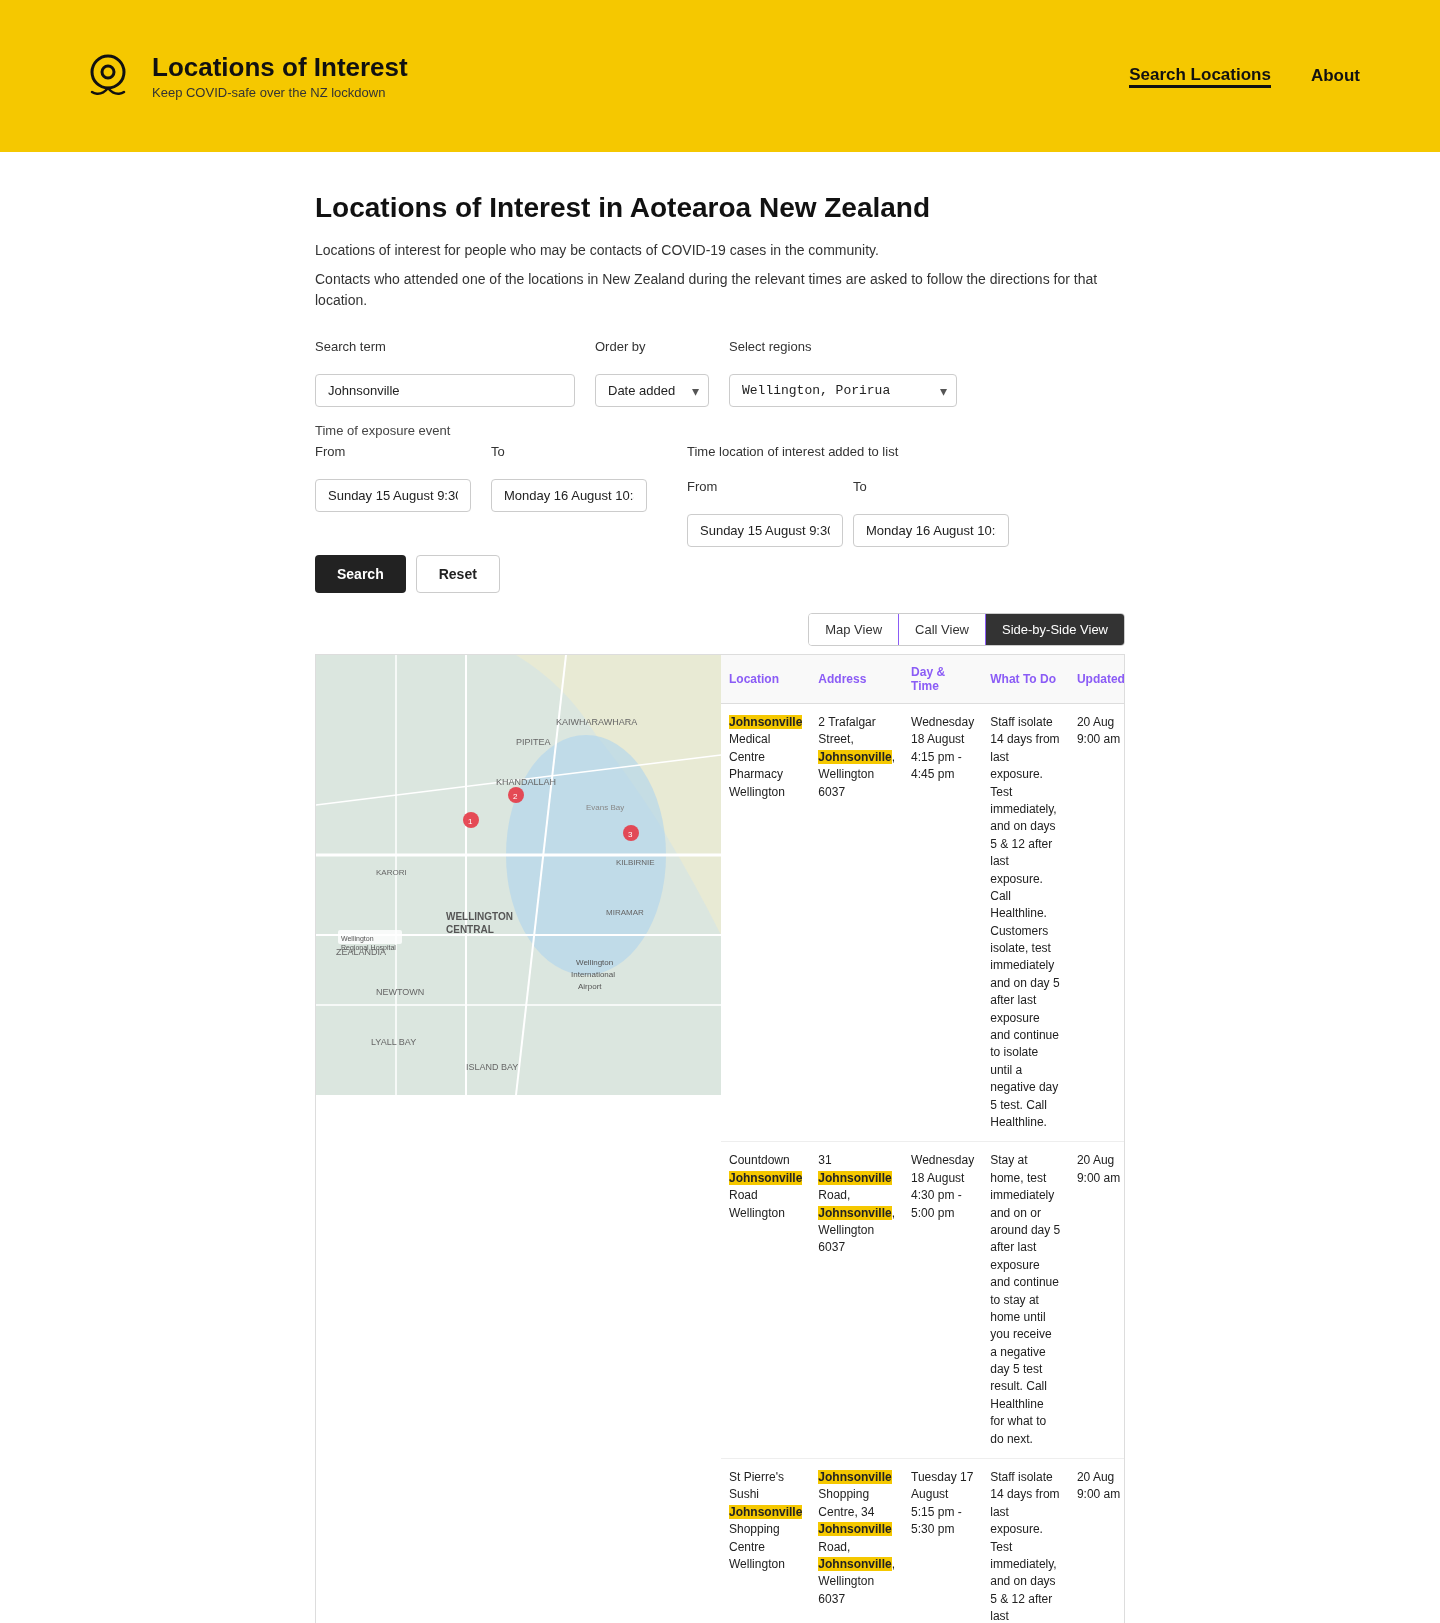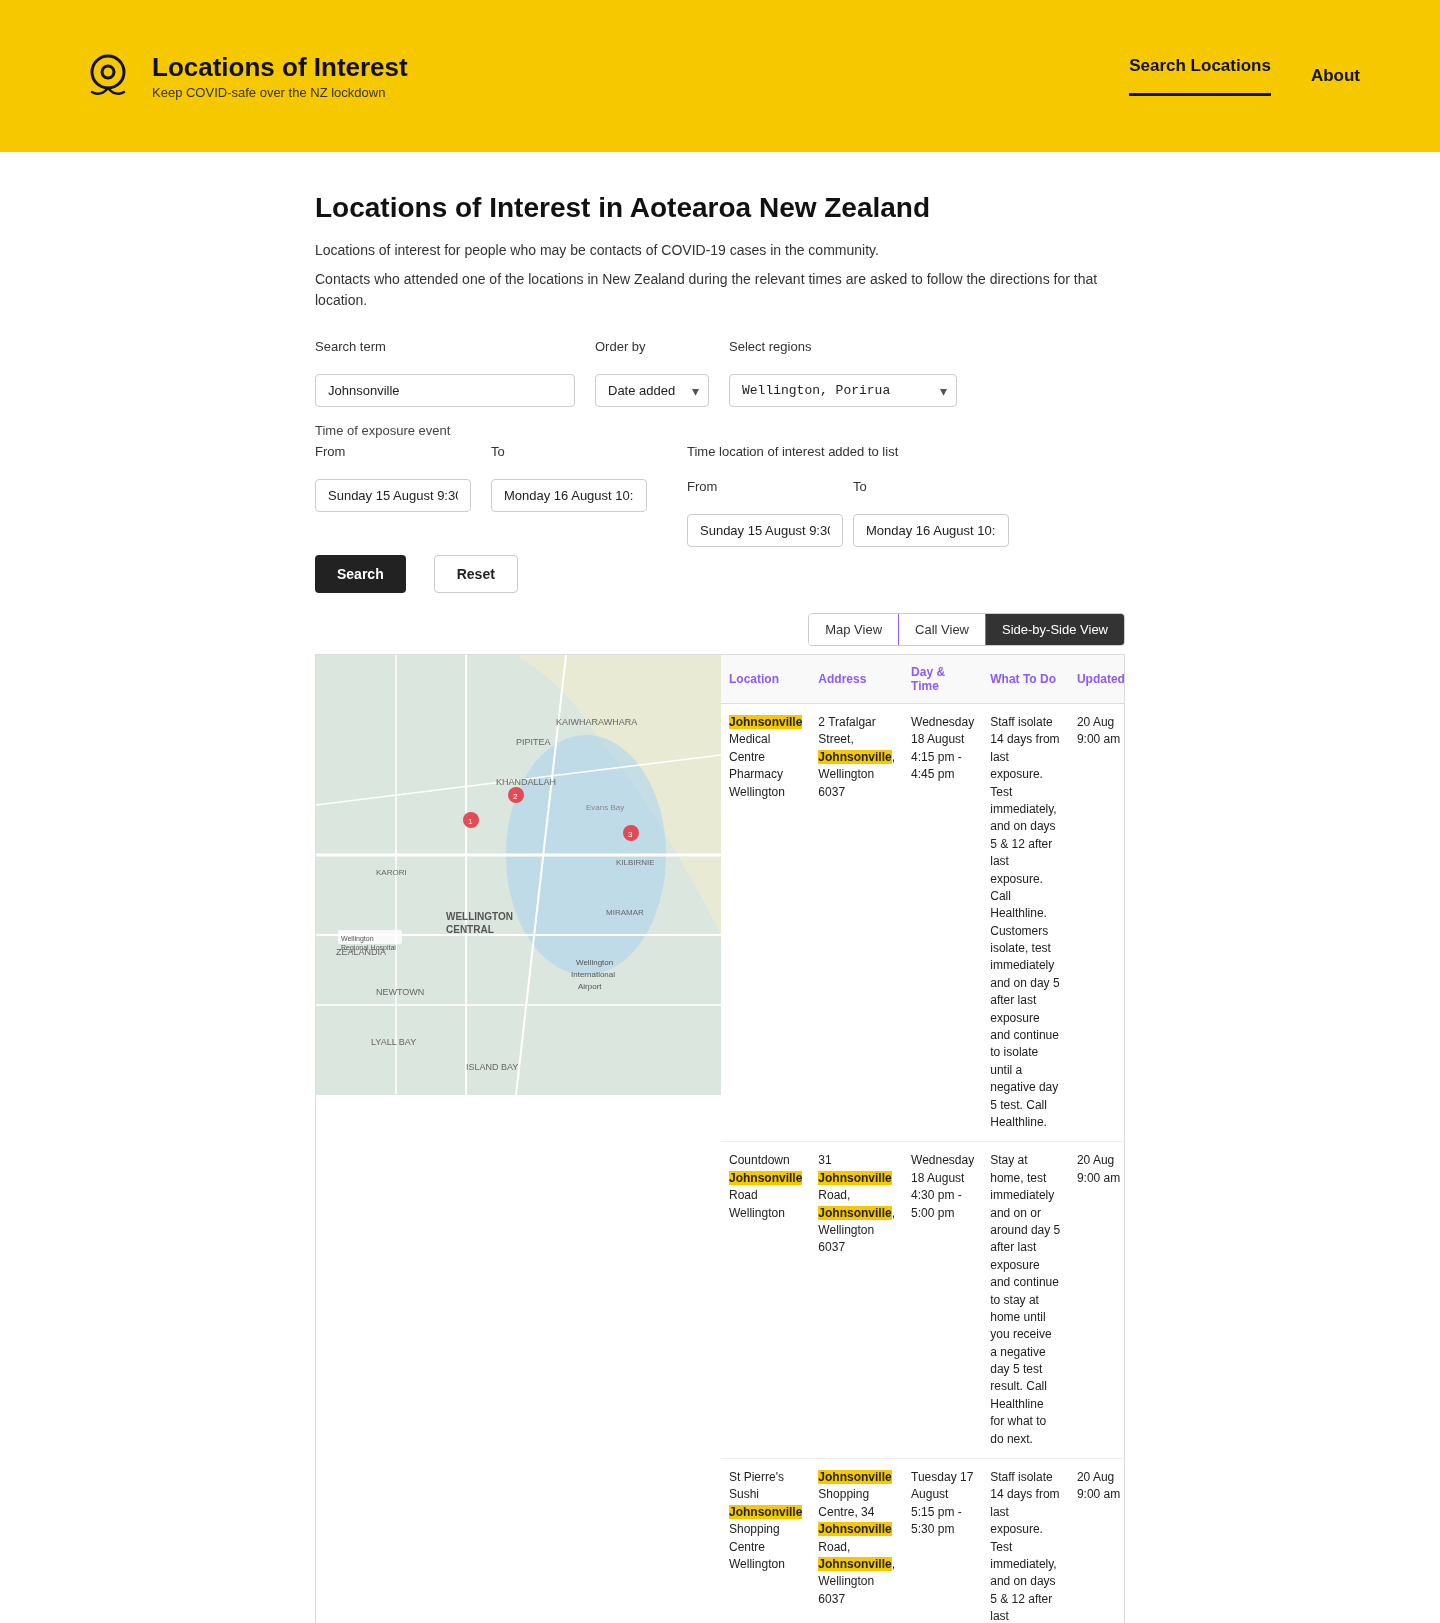"Search Locations" .nav-link.active { padding-bottom: 17px -> 0 }
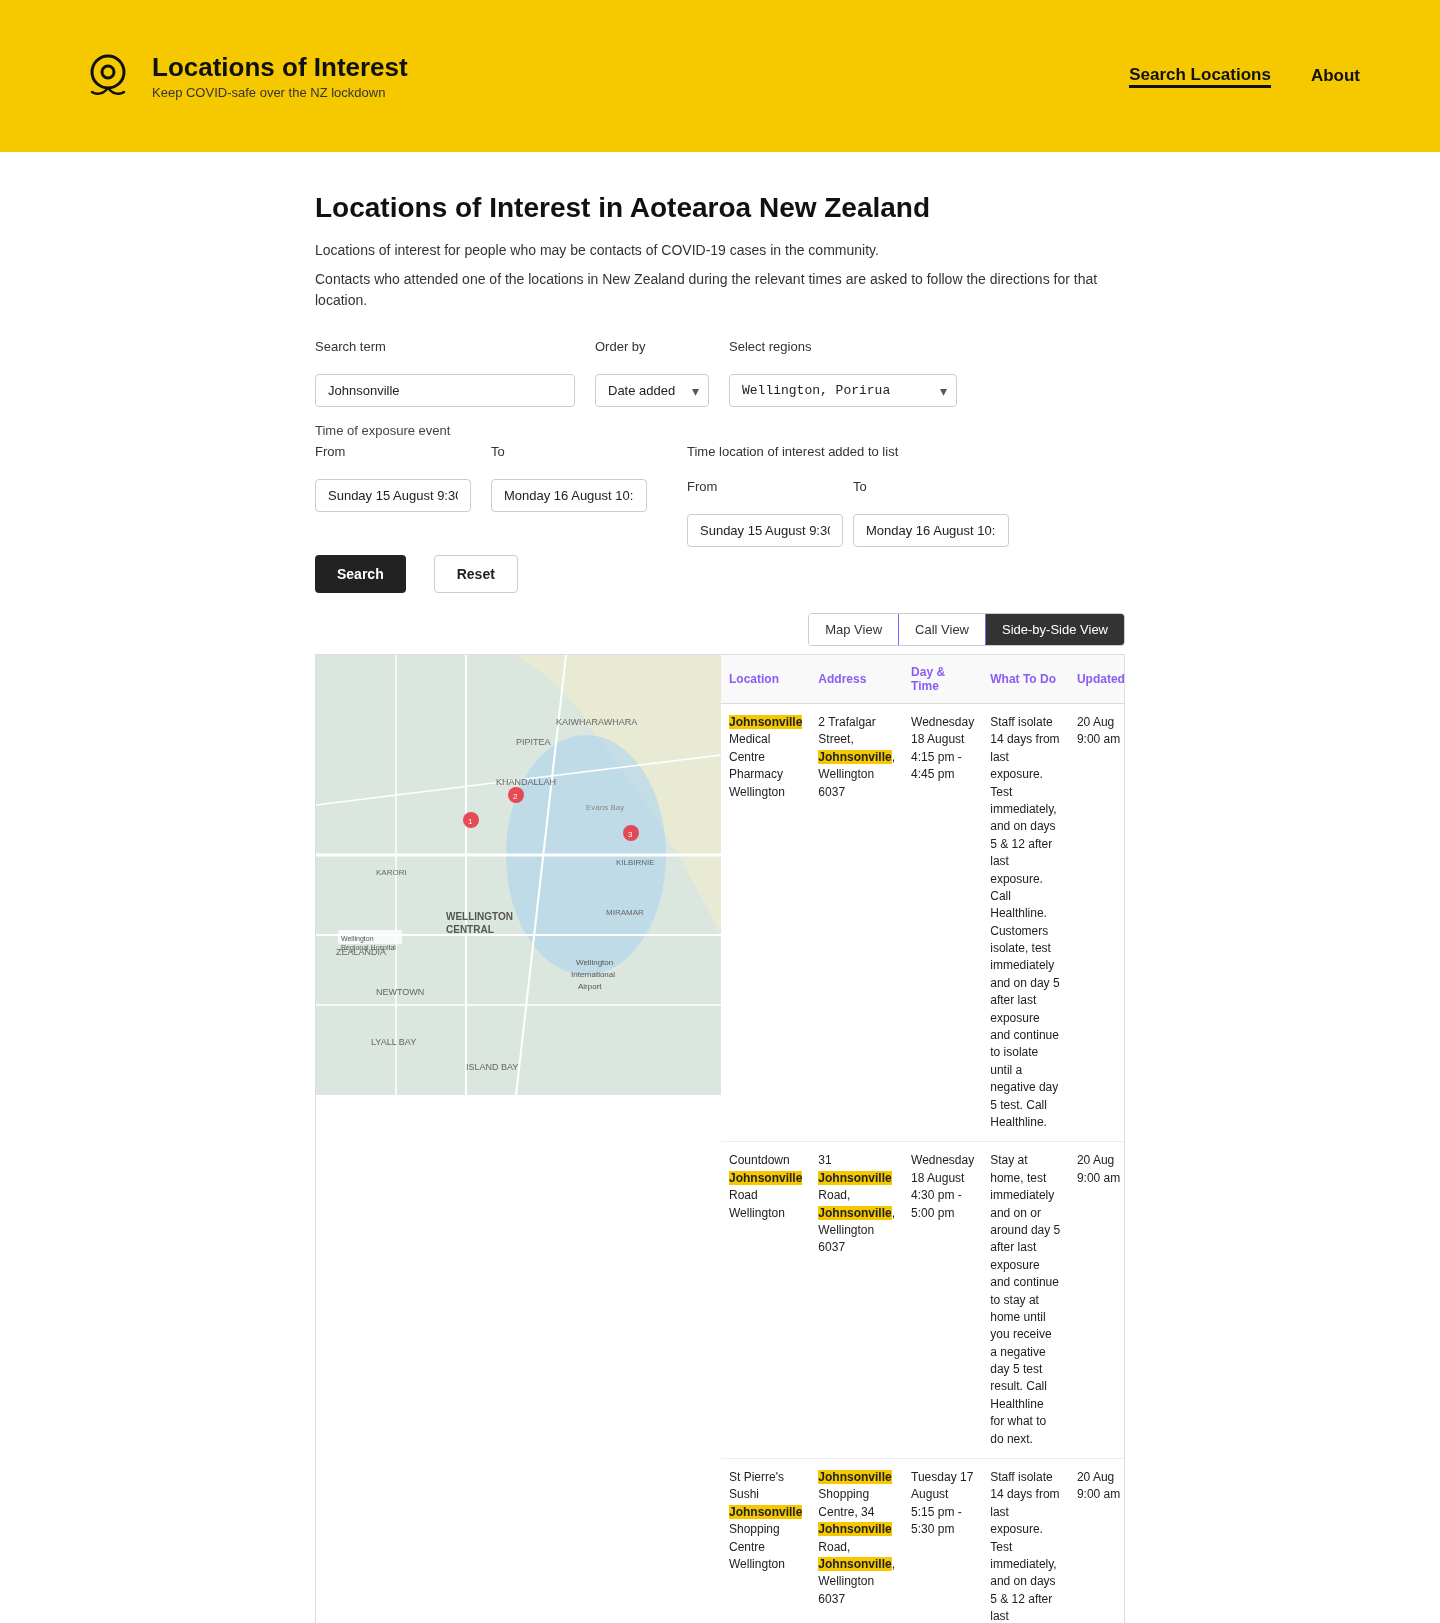"Search" .btn-row { gap: 28px -> 10px }
